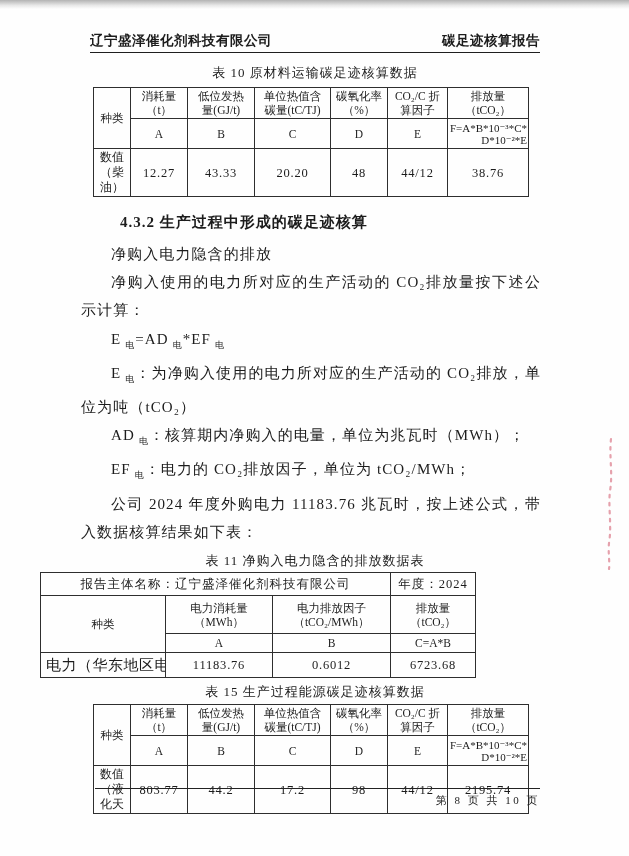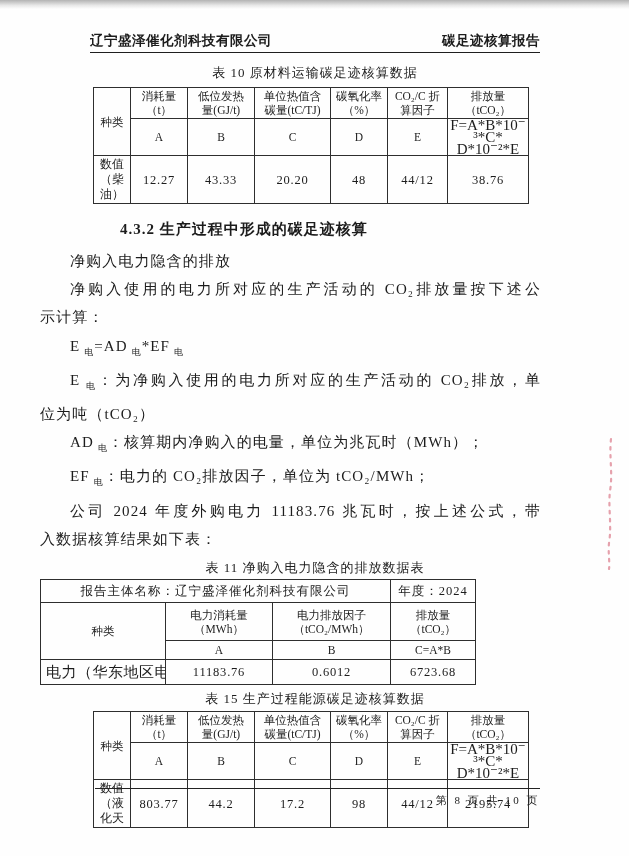"F=A*B*10⁻³*C*" table.ctable td.frm { font-size: 15px -> 11px; text-align: none -> right }
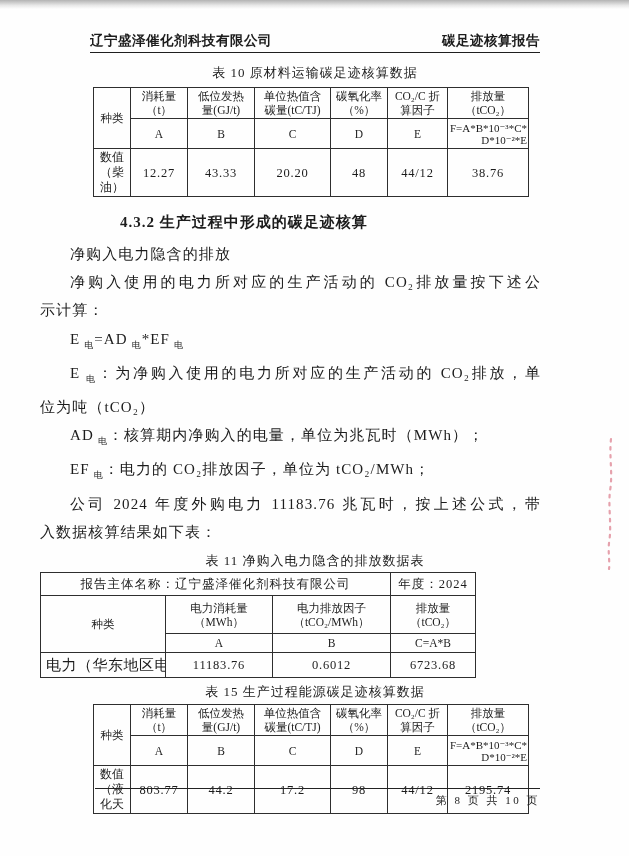"净购入电力隐含的排放" .para { margin: 7px 88px 0 40px -> 7px 88px 0 81px }
